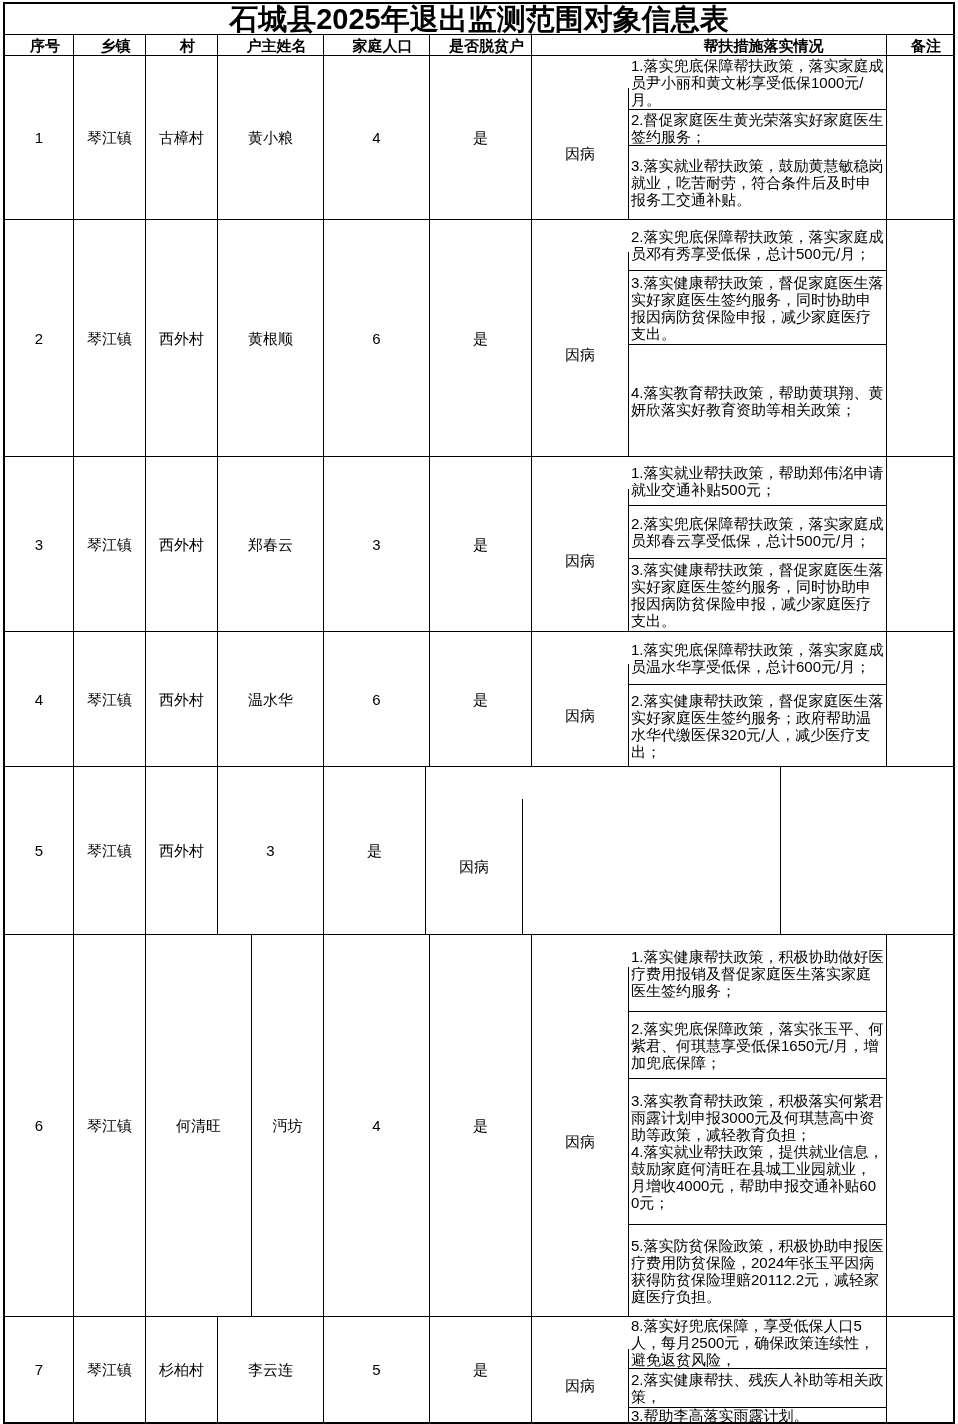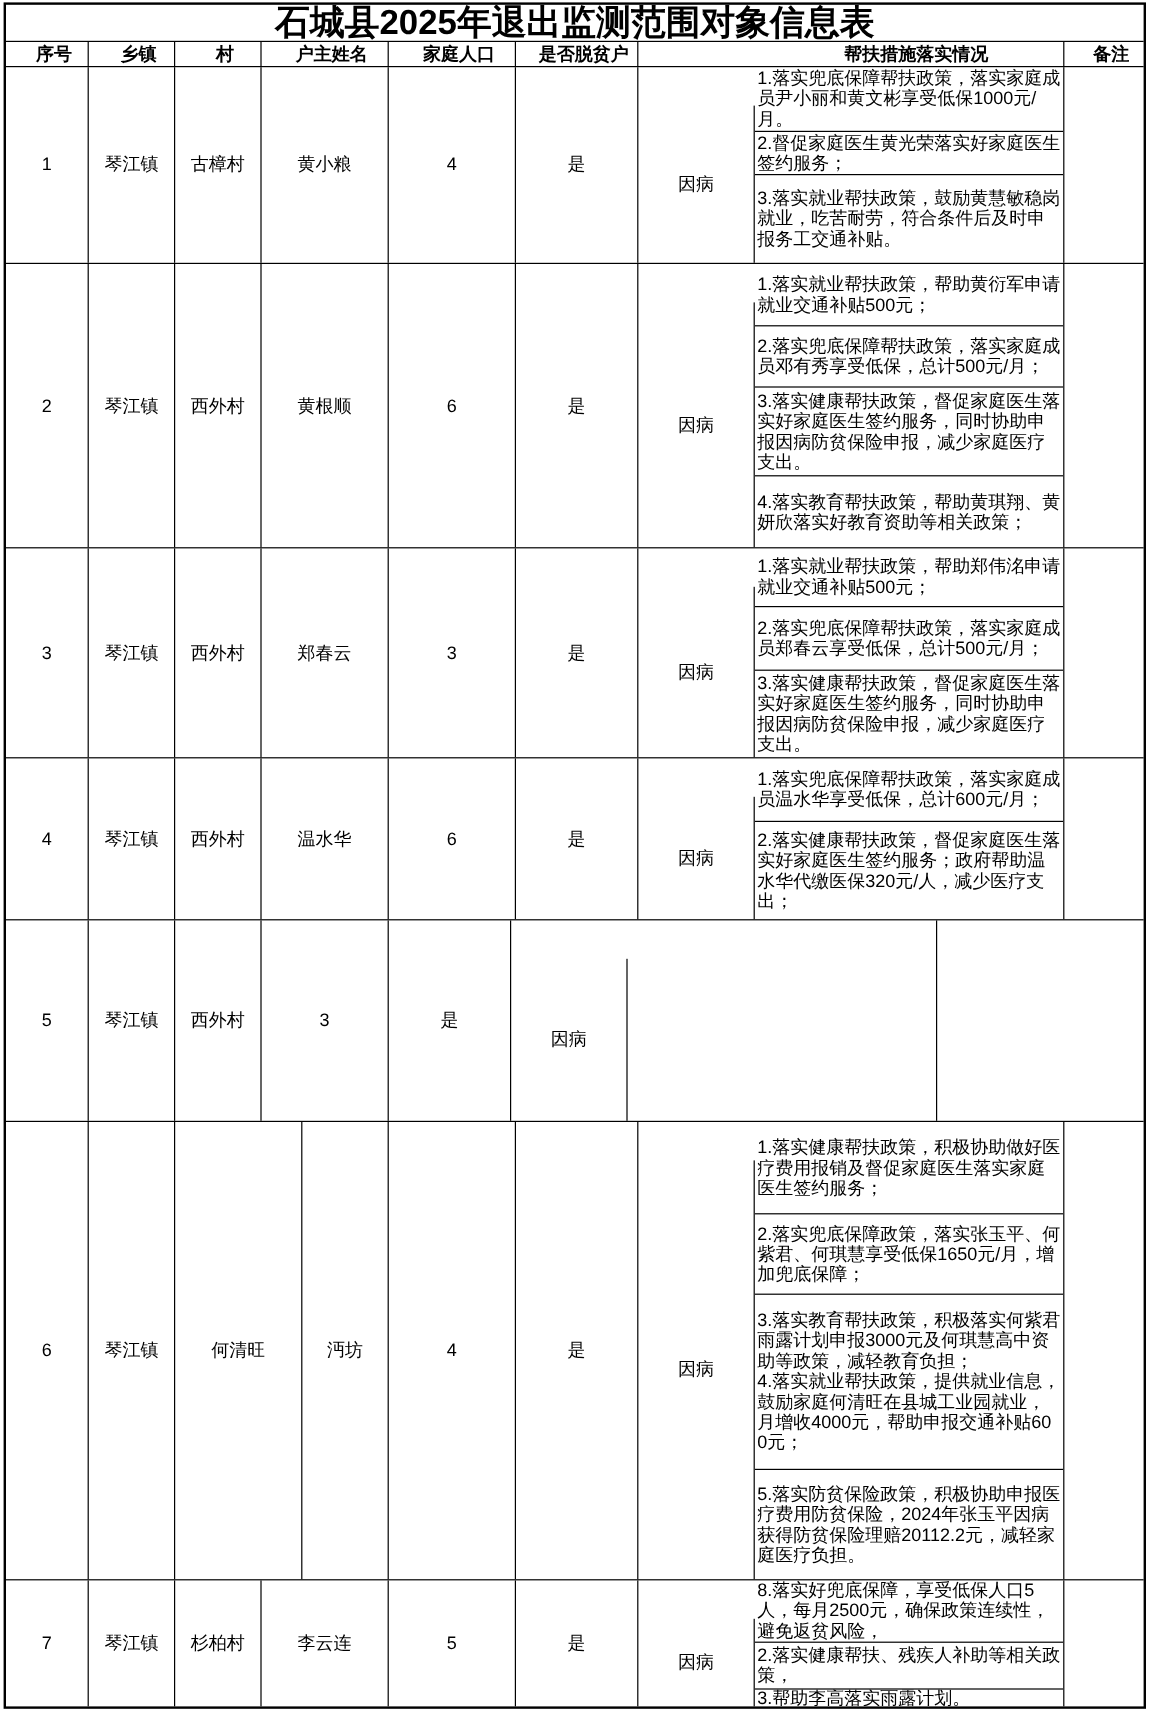"1.落实就业帮扶政策，帮助黄衍军申请就业交通补贴500元；" div.m { html: <div> <div>1.落实就业帮扶政策，帮助黄衍军申请就业交通补贴500元；</div> </div> -> none }
